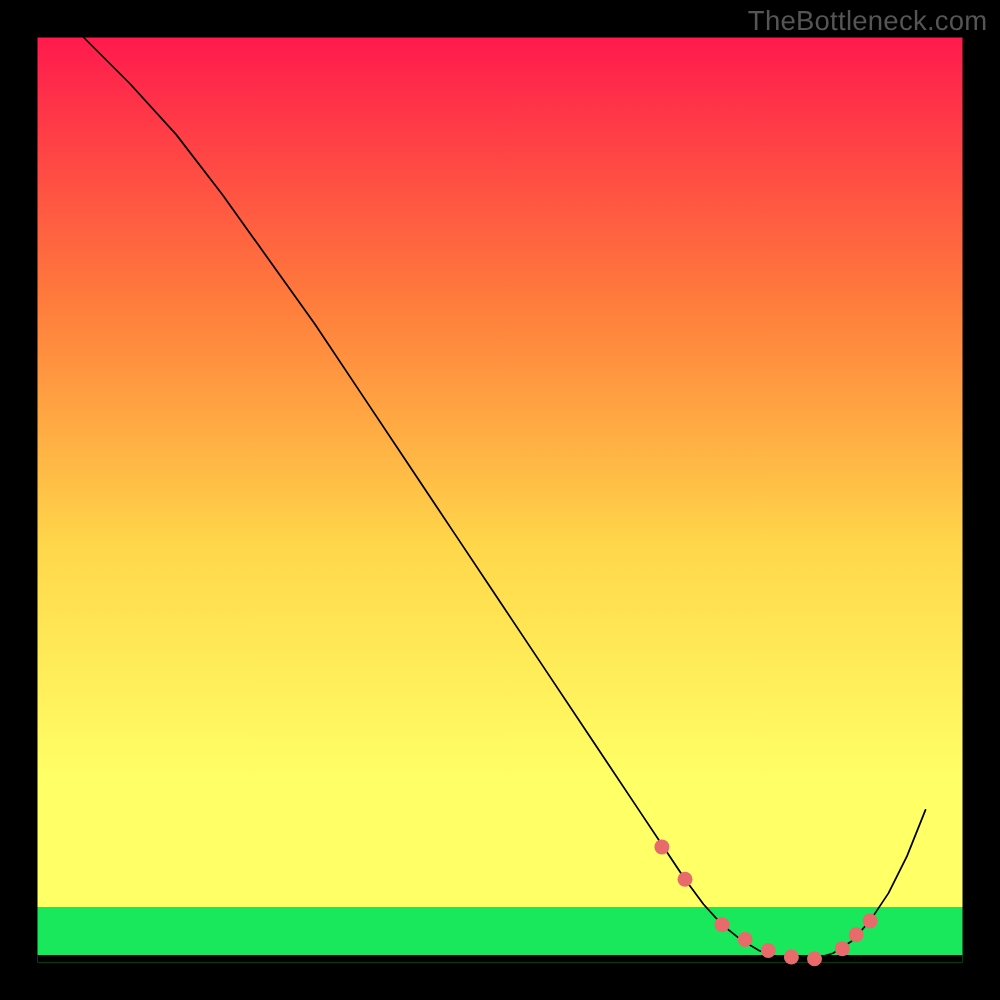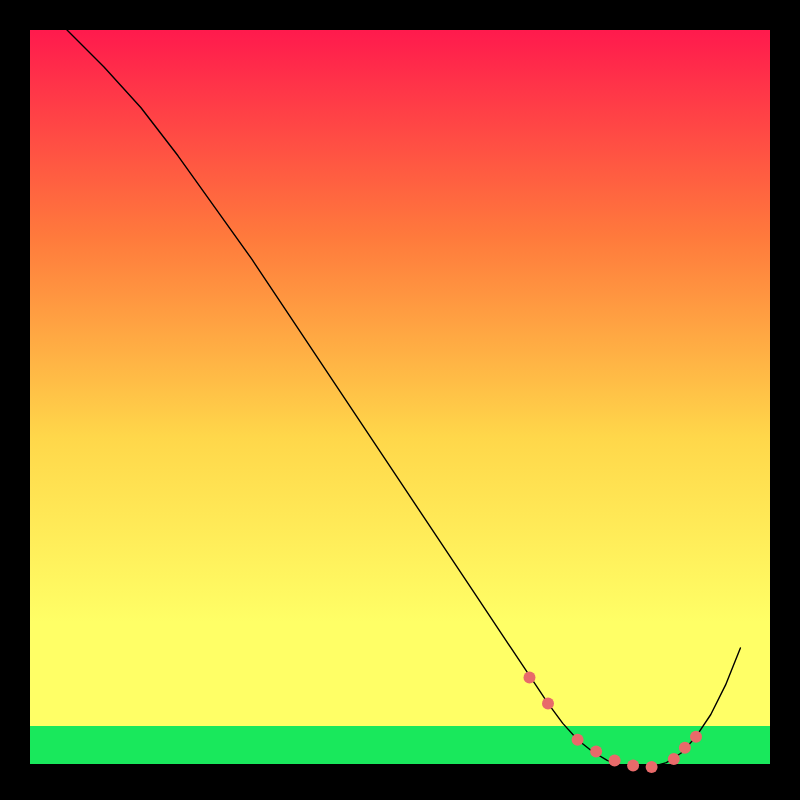"TheBottleneck.com" div.watermark { html: none -> <div>TheBottleneck.com</div> }
